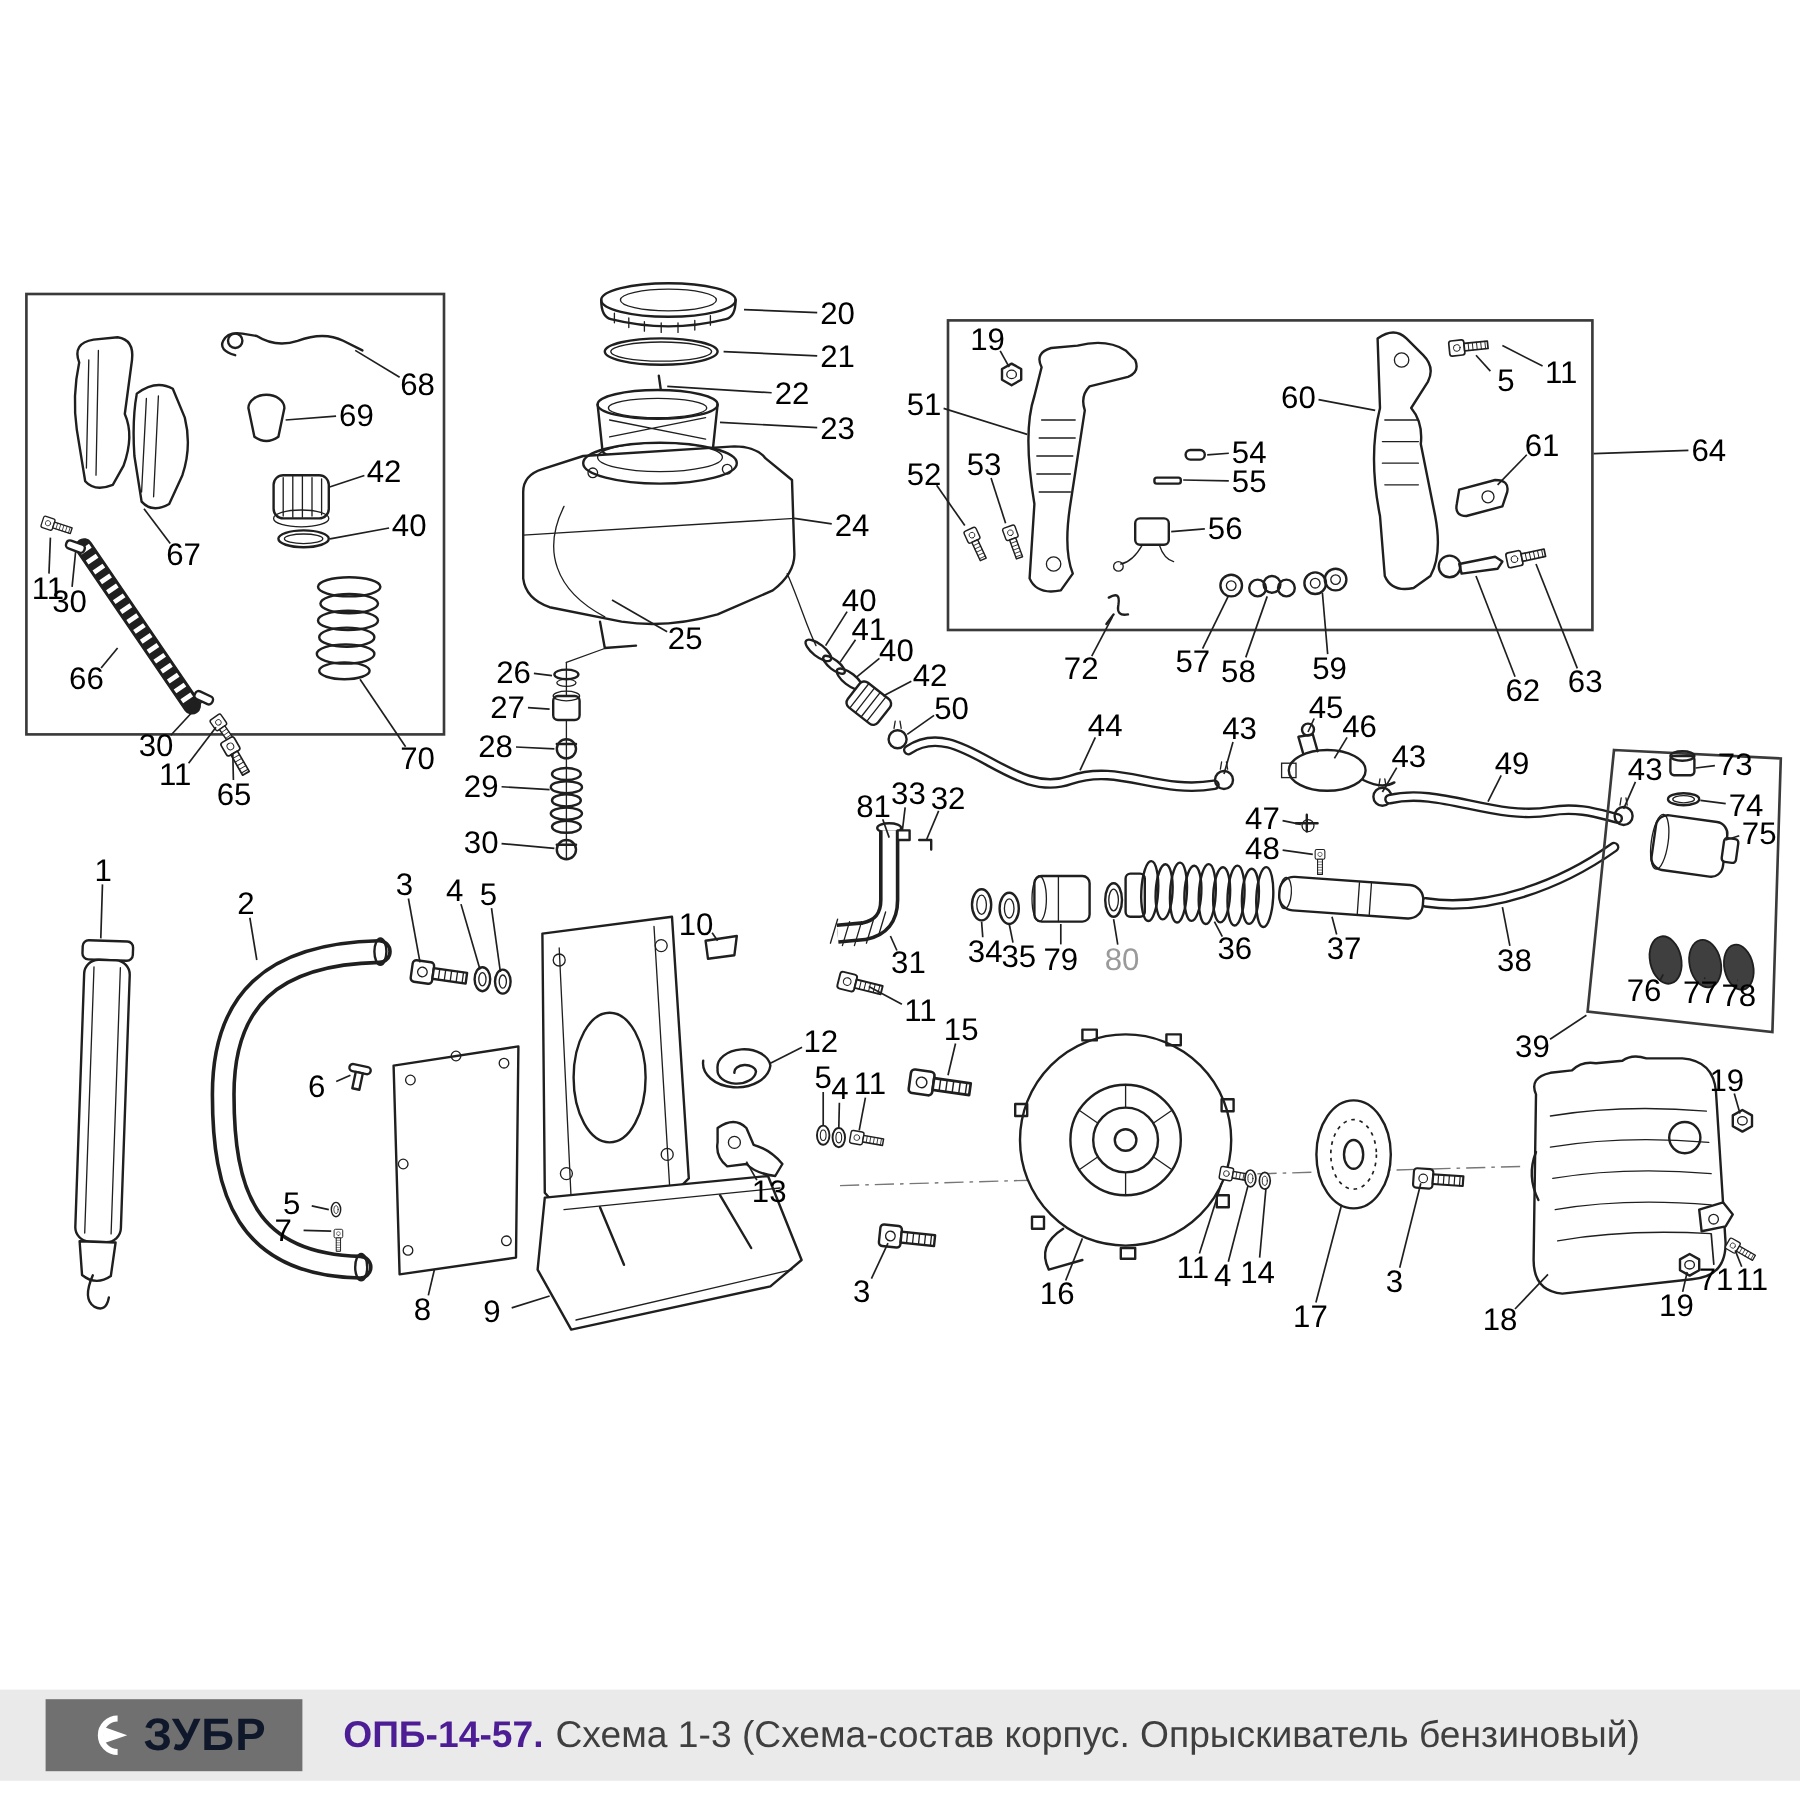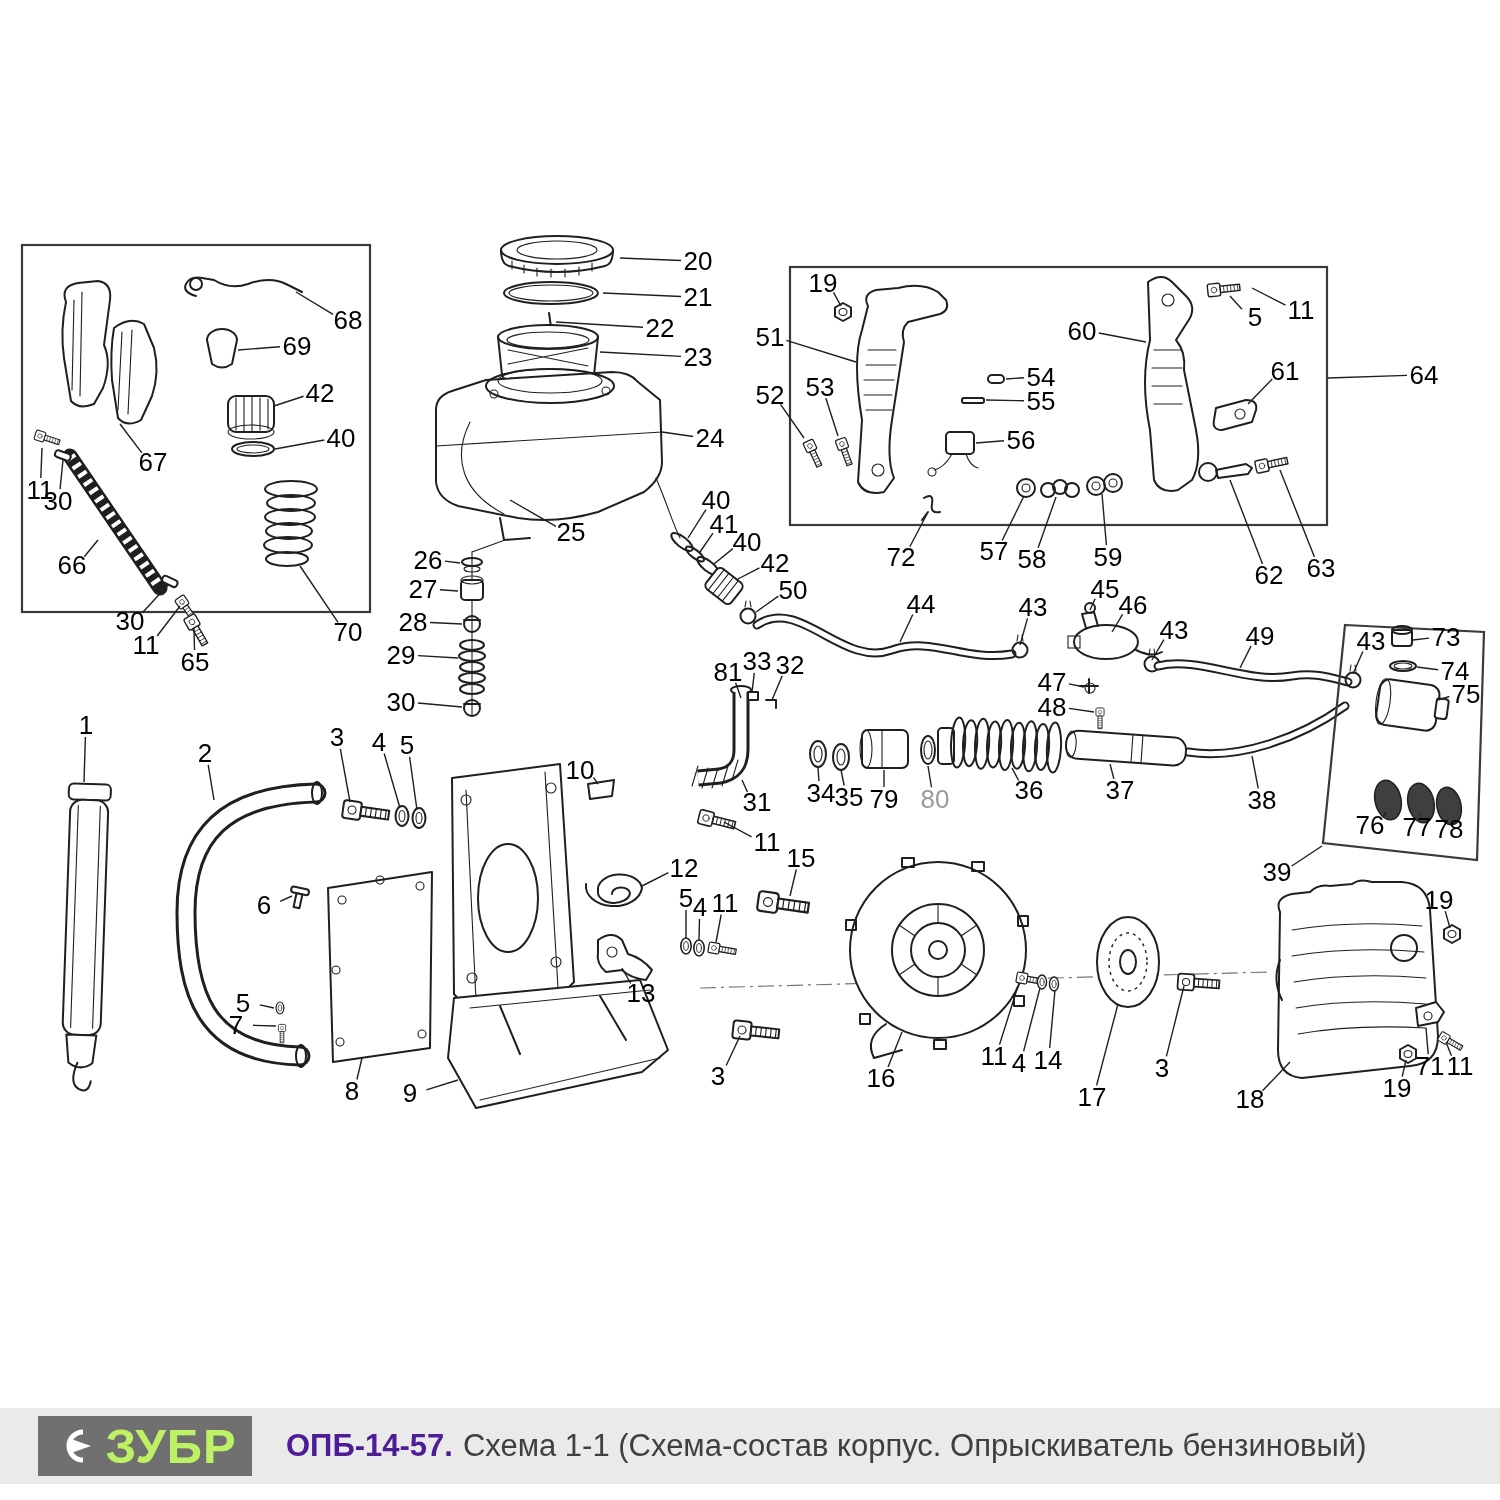"ЗУБР" #logo-text { color: #bef264 -> #0f172a; font-size: 49px -> 38px }
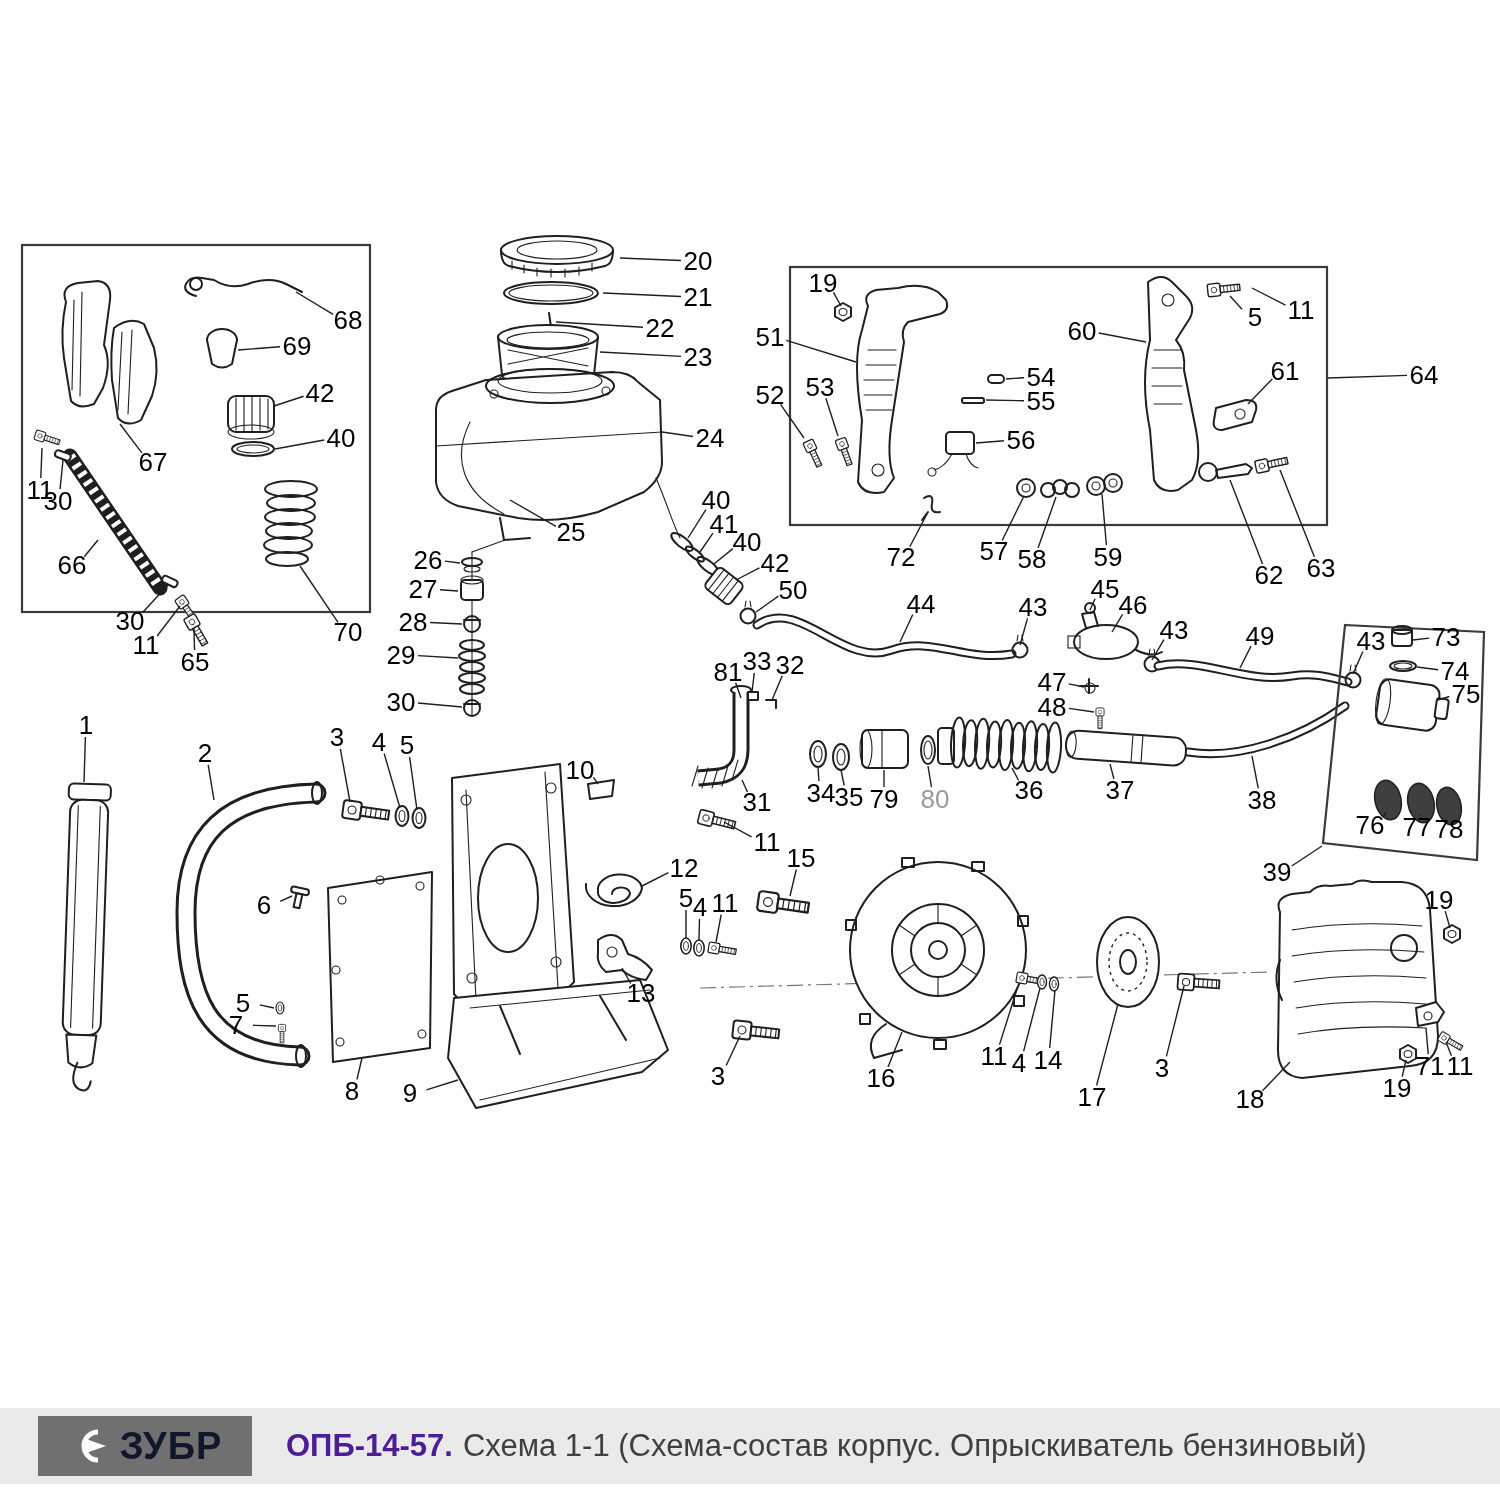"Схема 1-1 (Схема-состав корпус." span.subtitle { text: 1-1 -> 1-3 }
